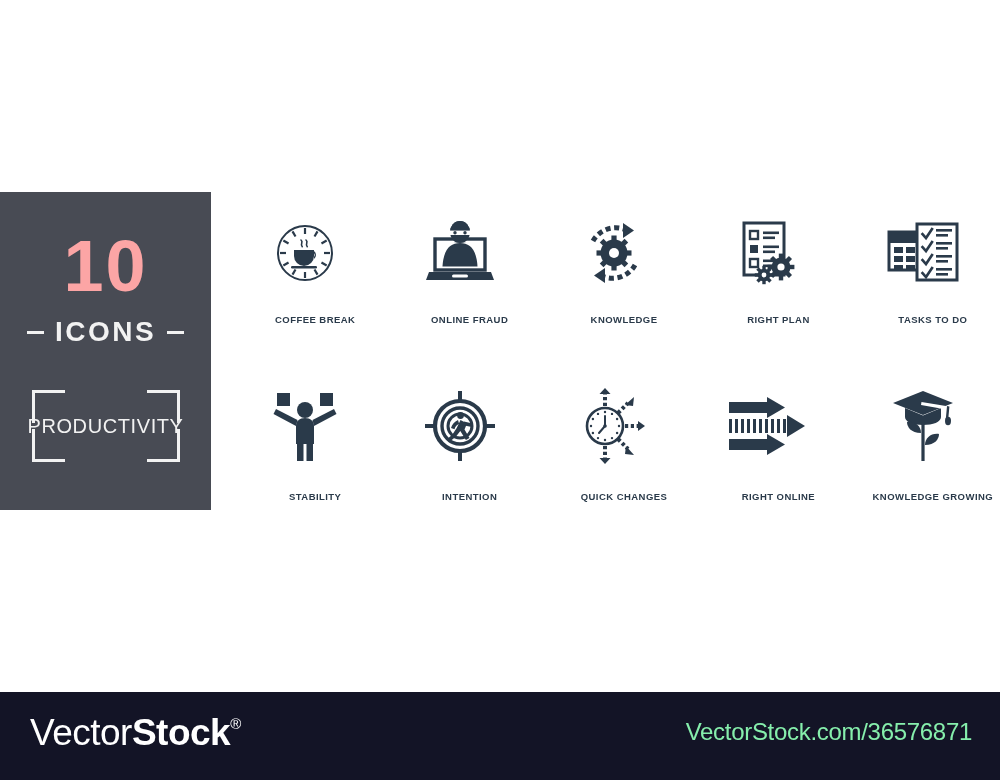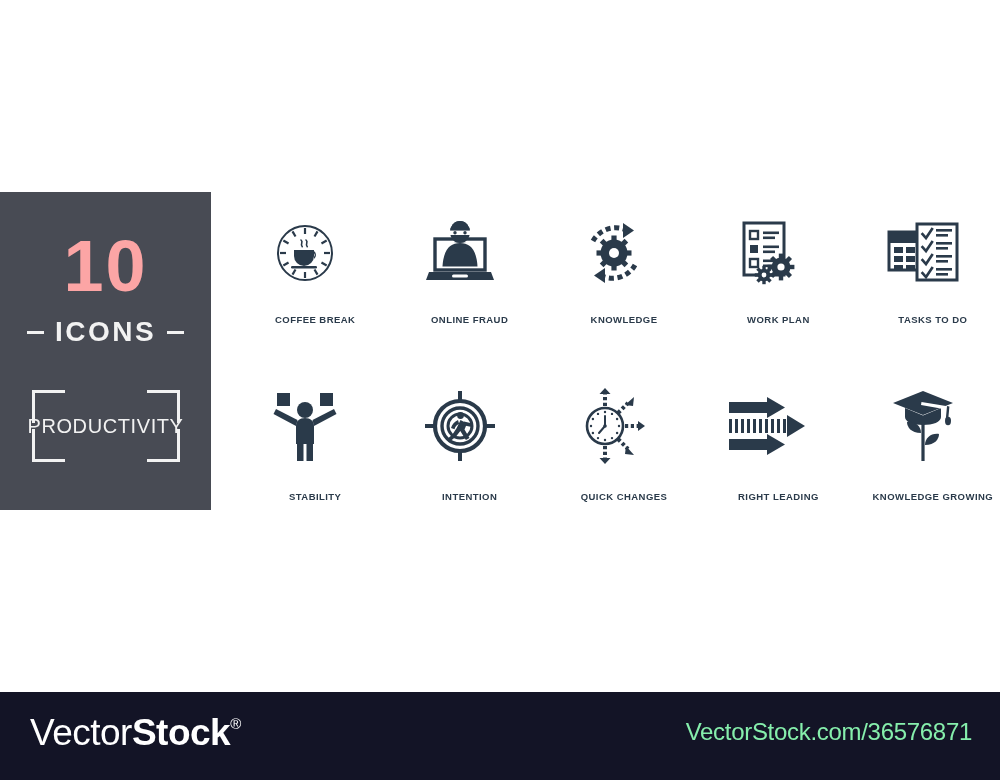"WORK PLAN" div.icon-label { text: WORK -> RIGHT }
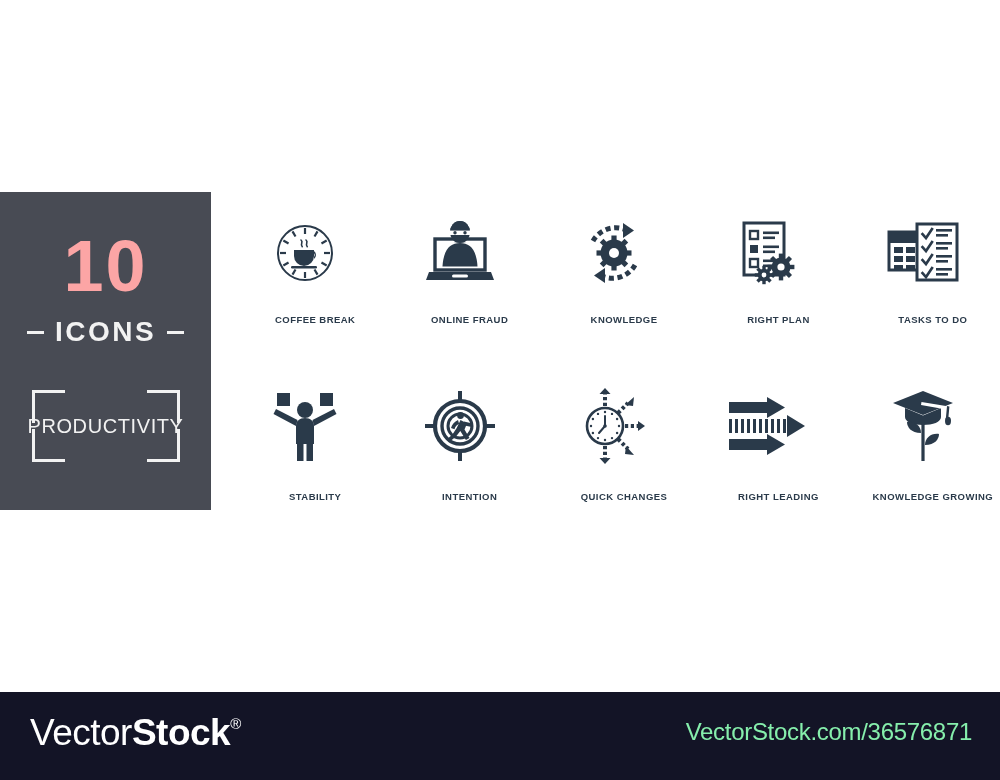"RIGHT LEADING" div.icon-label { text: LEADING -> ONLINE }
